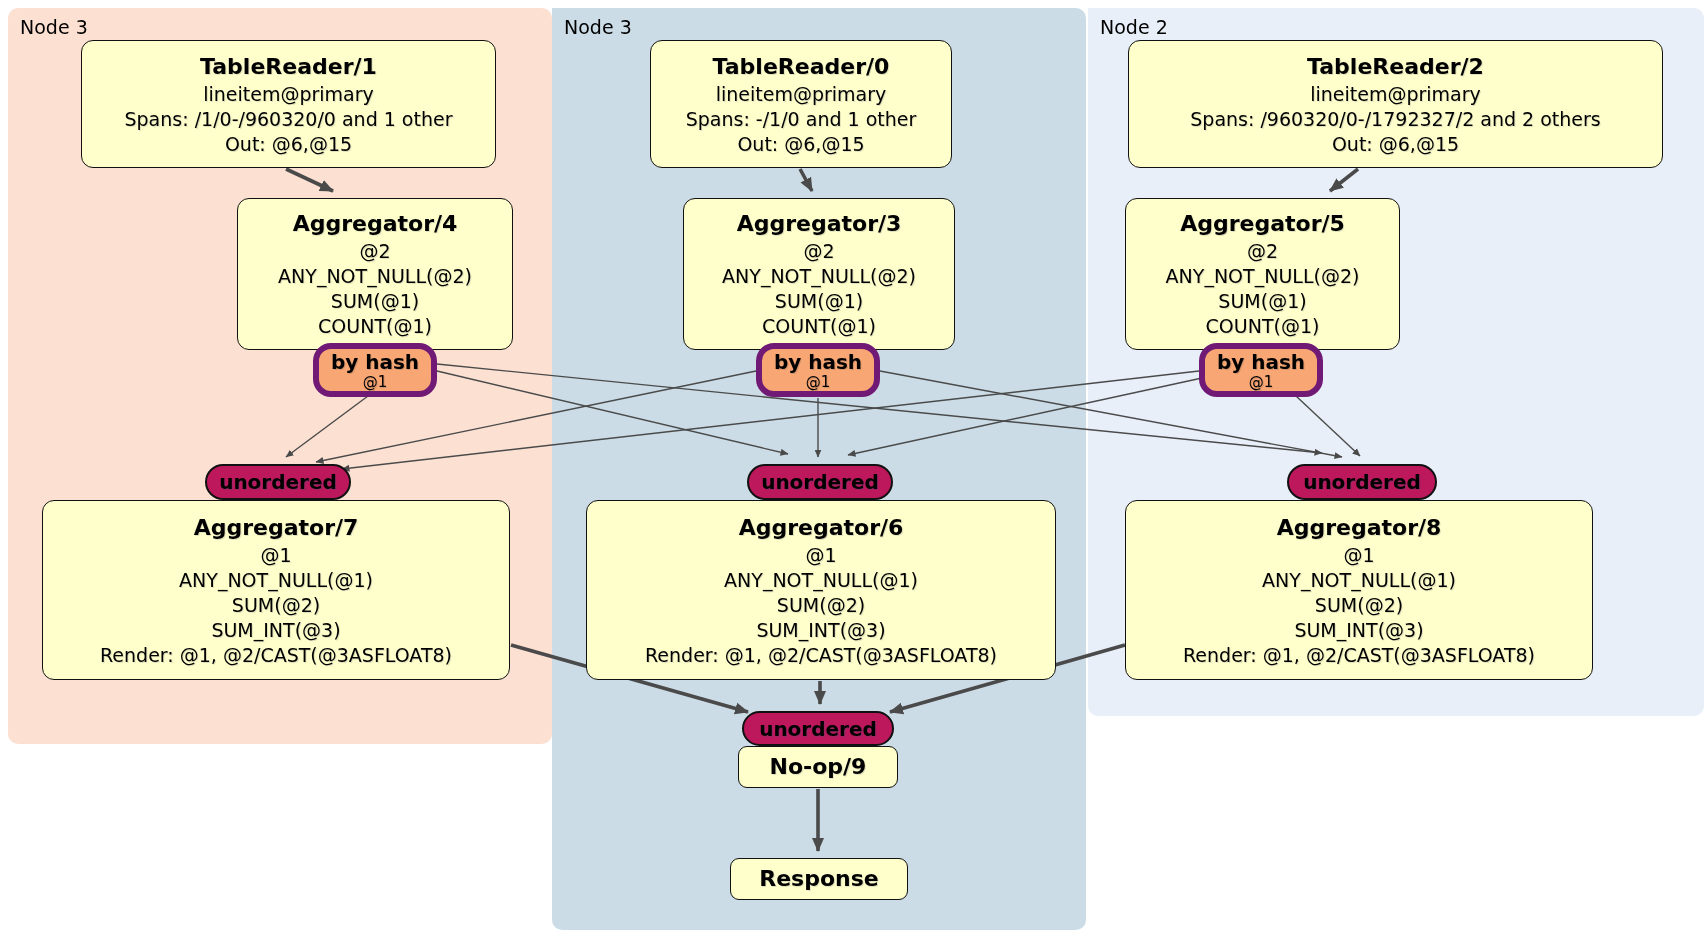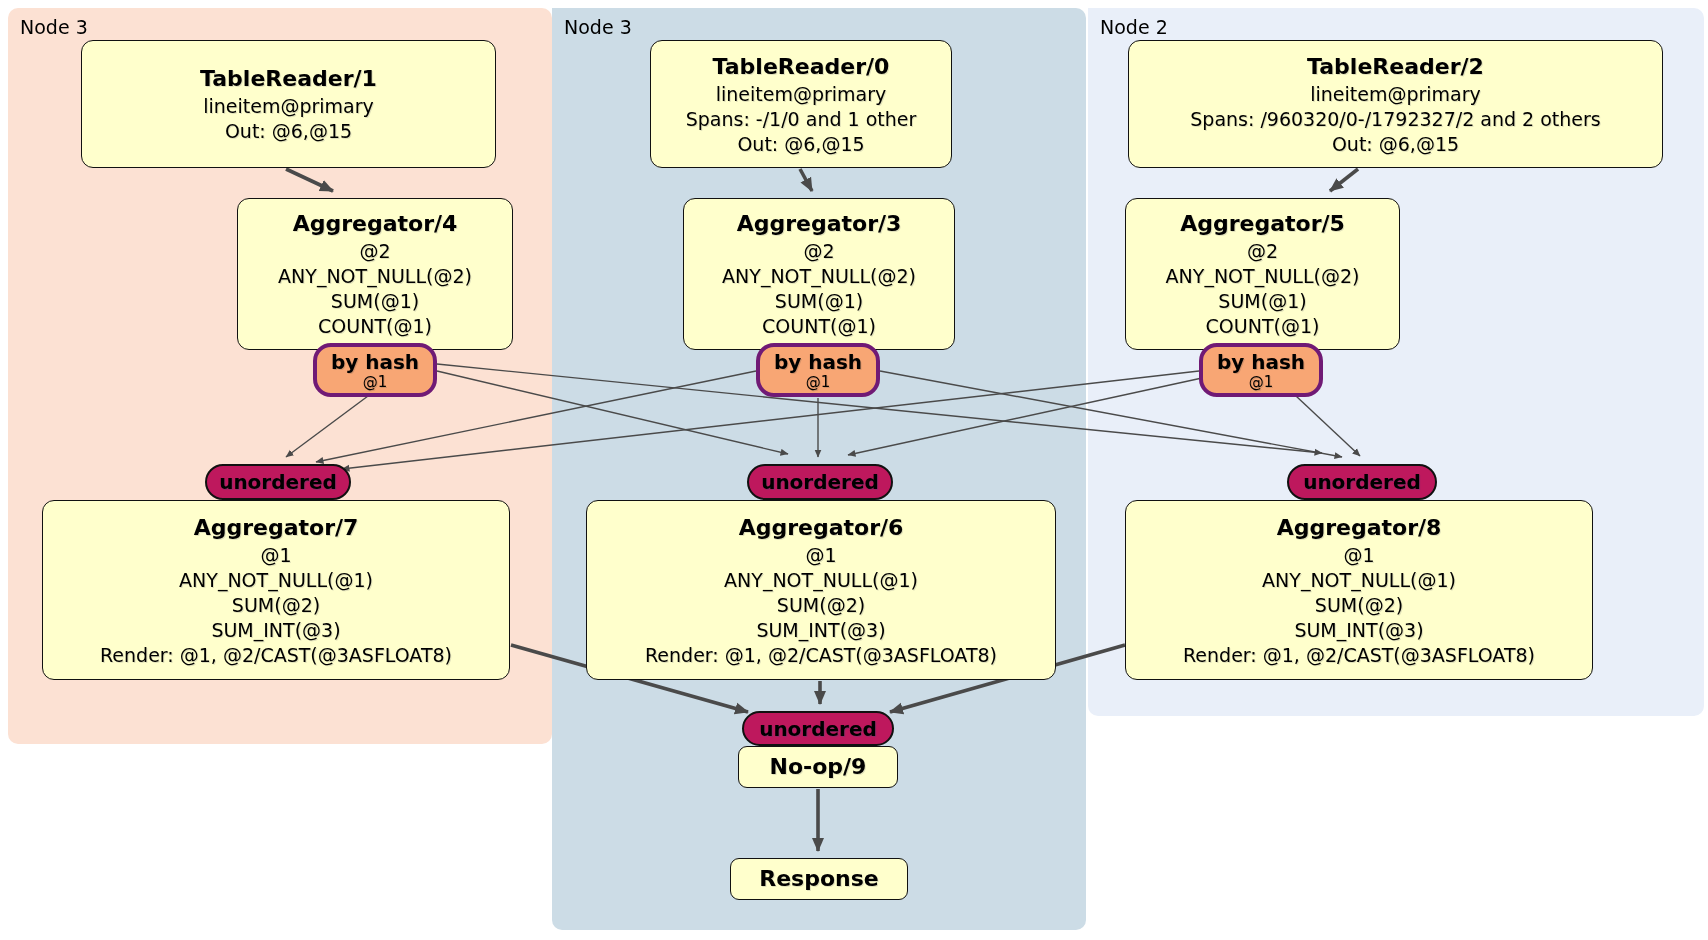"Spans: /1/0-/960320/0 and 1 other" div.line { html: none -> <div>Spans: /1/0-/960320/0 and 1 other</div> }
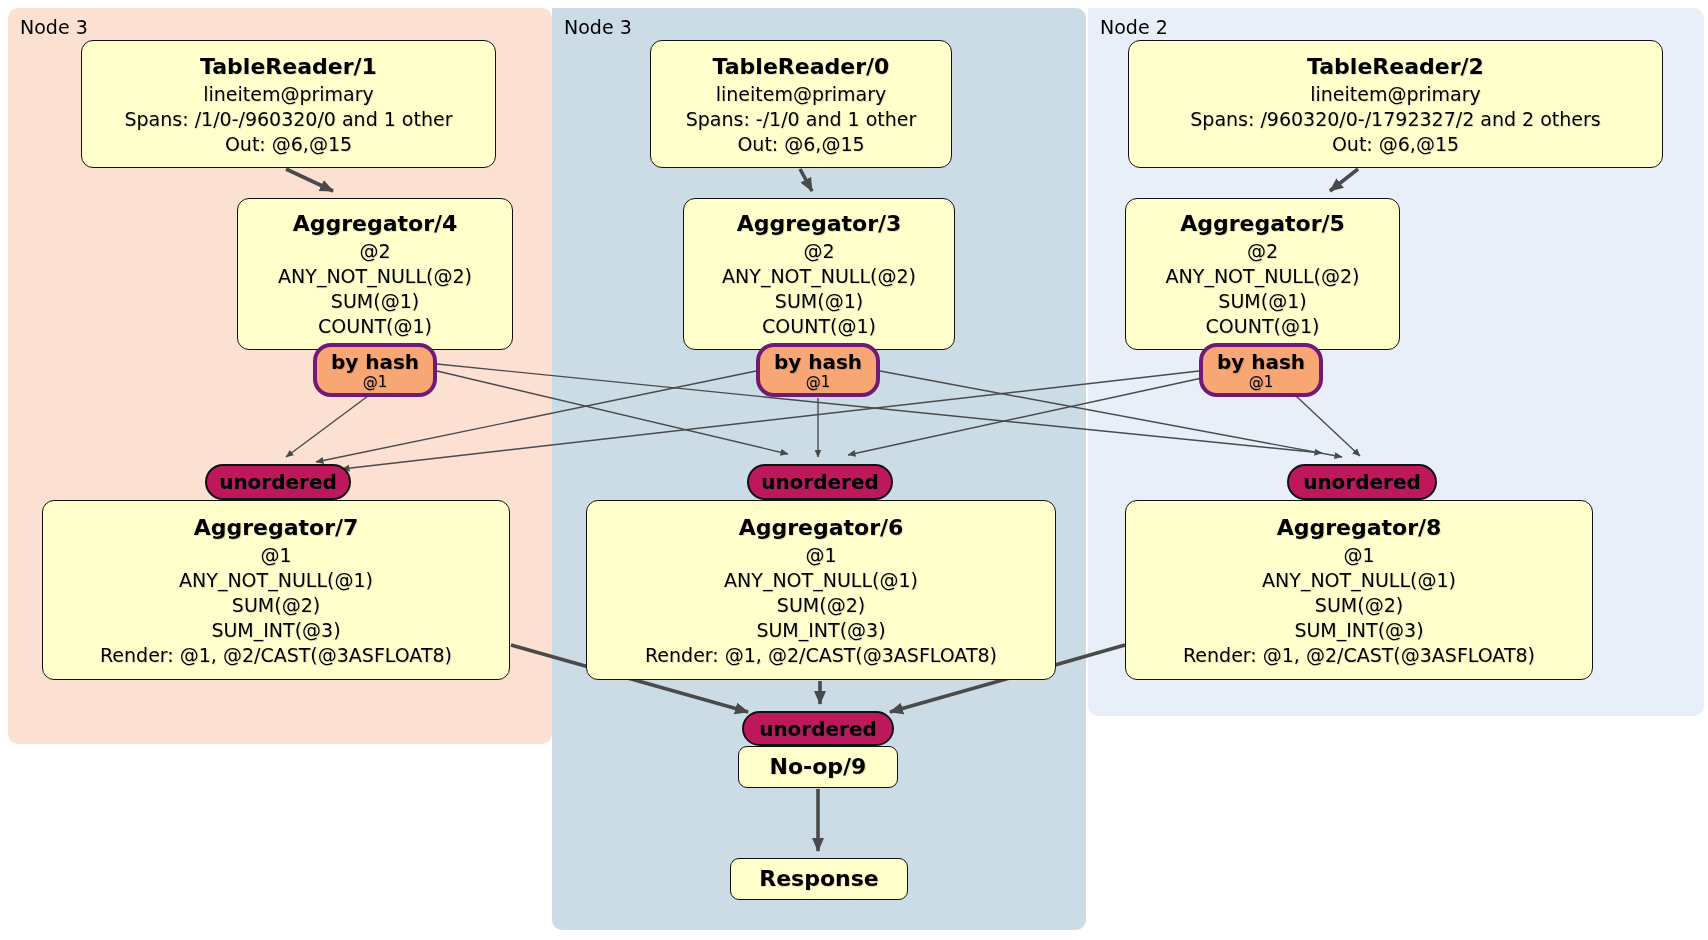"by hash" .pill-router { border: 4px solid #701a75 -> 6px solid #701a75 }
